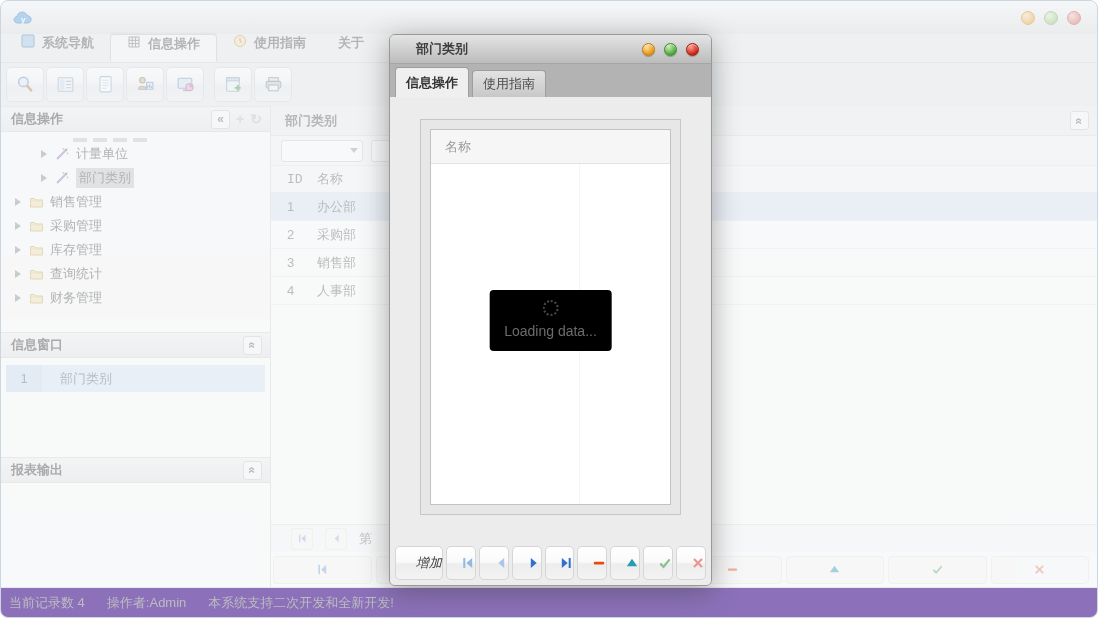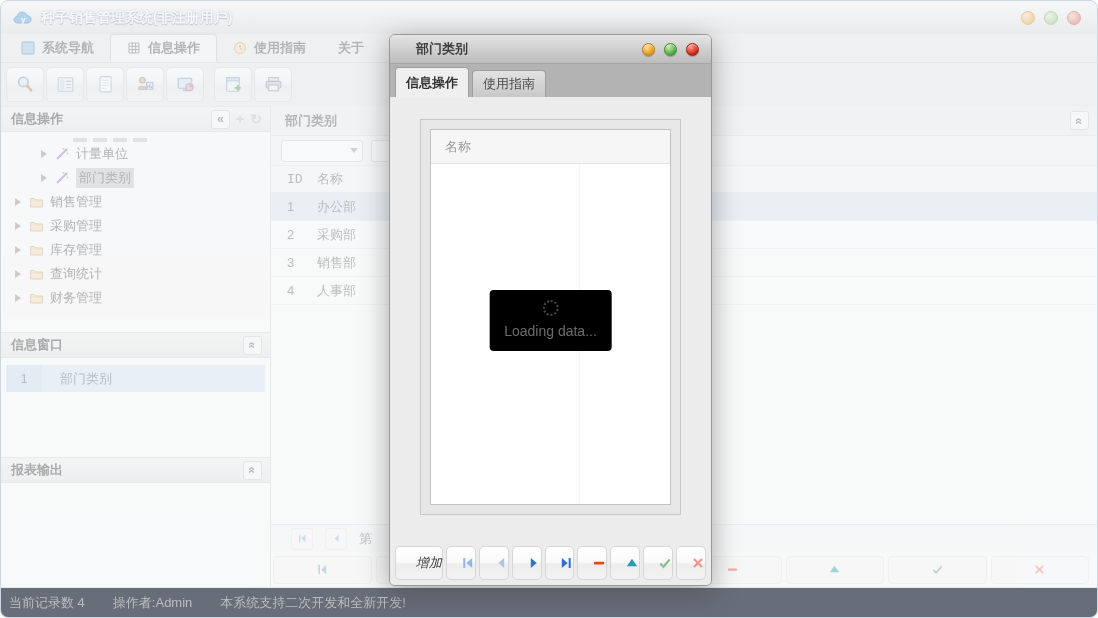"种子销售管理系统(非注册用户)" span.app-title { html: <span>种子销售管理系统(非注册用户)</span> -> none }
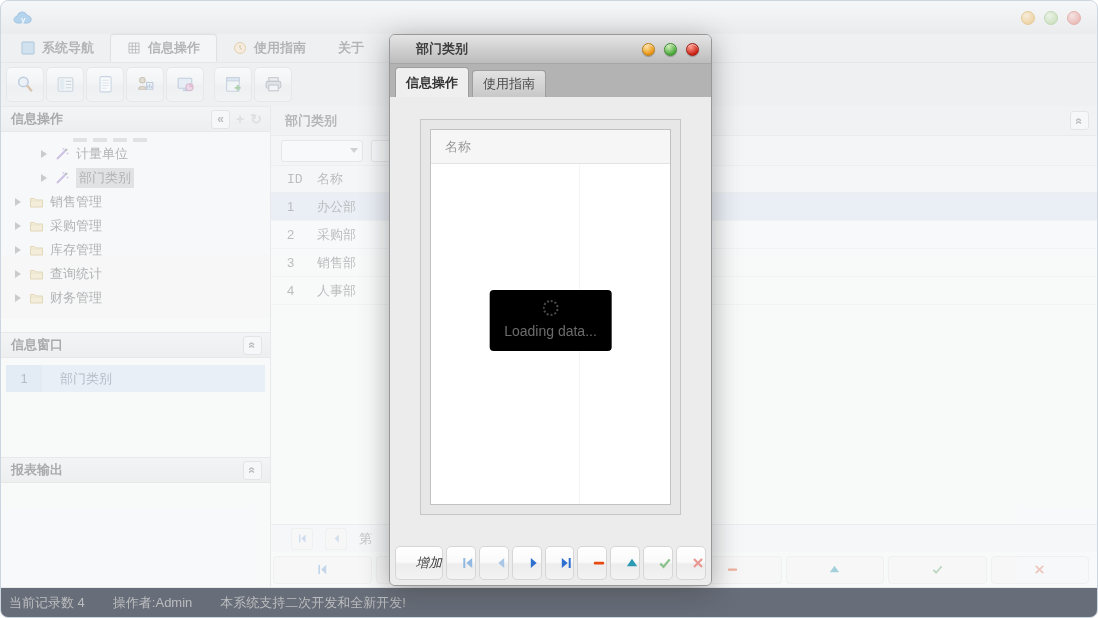"系统导航" .maintab { align-items: center -> none }
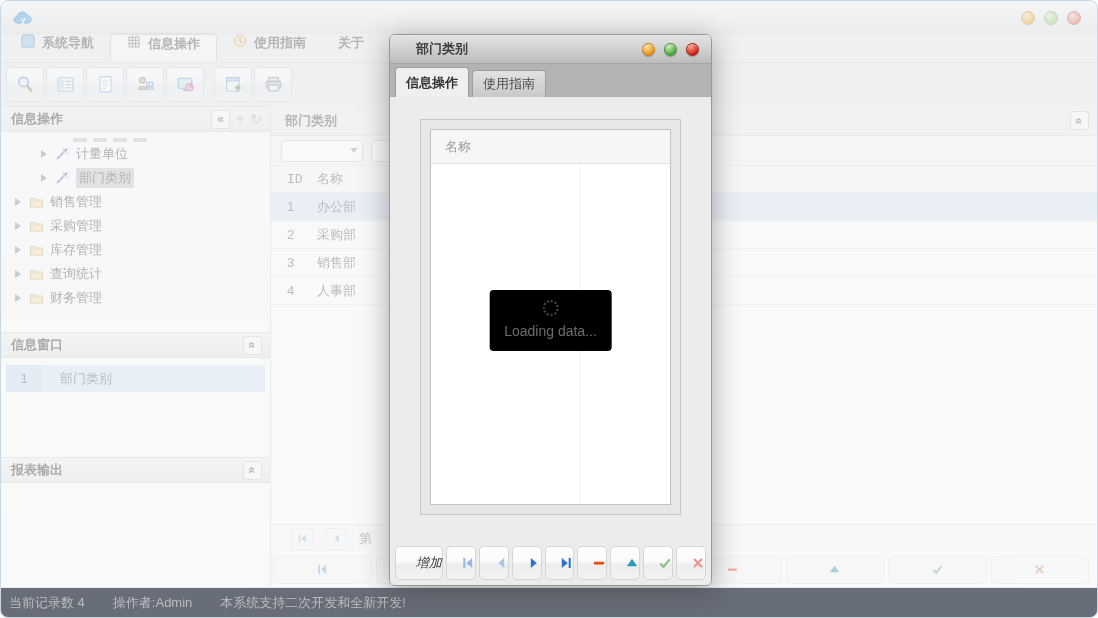"当前记录数 4" .statusbar { background: #0f172a -> #4c1d95 }
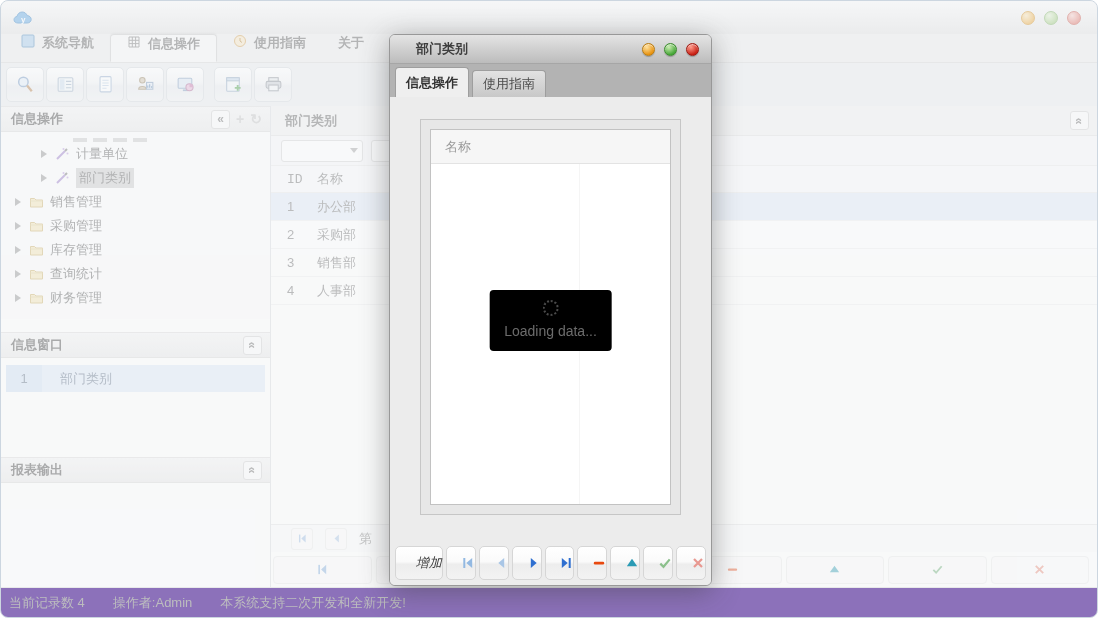"操作者:Admin" .statusbar span { margin-left: 28px -> 22px }
